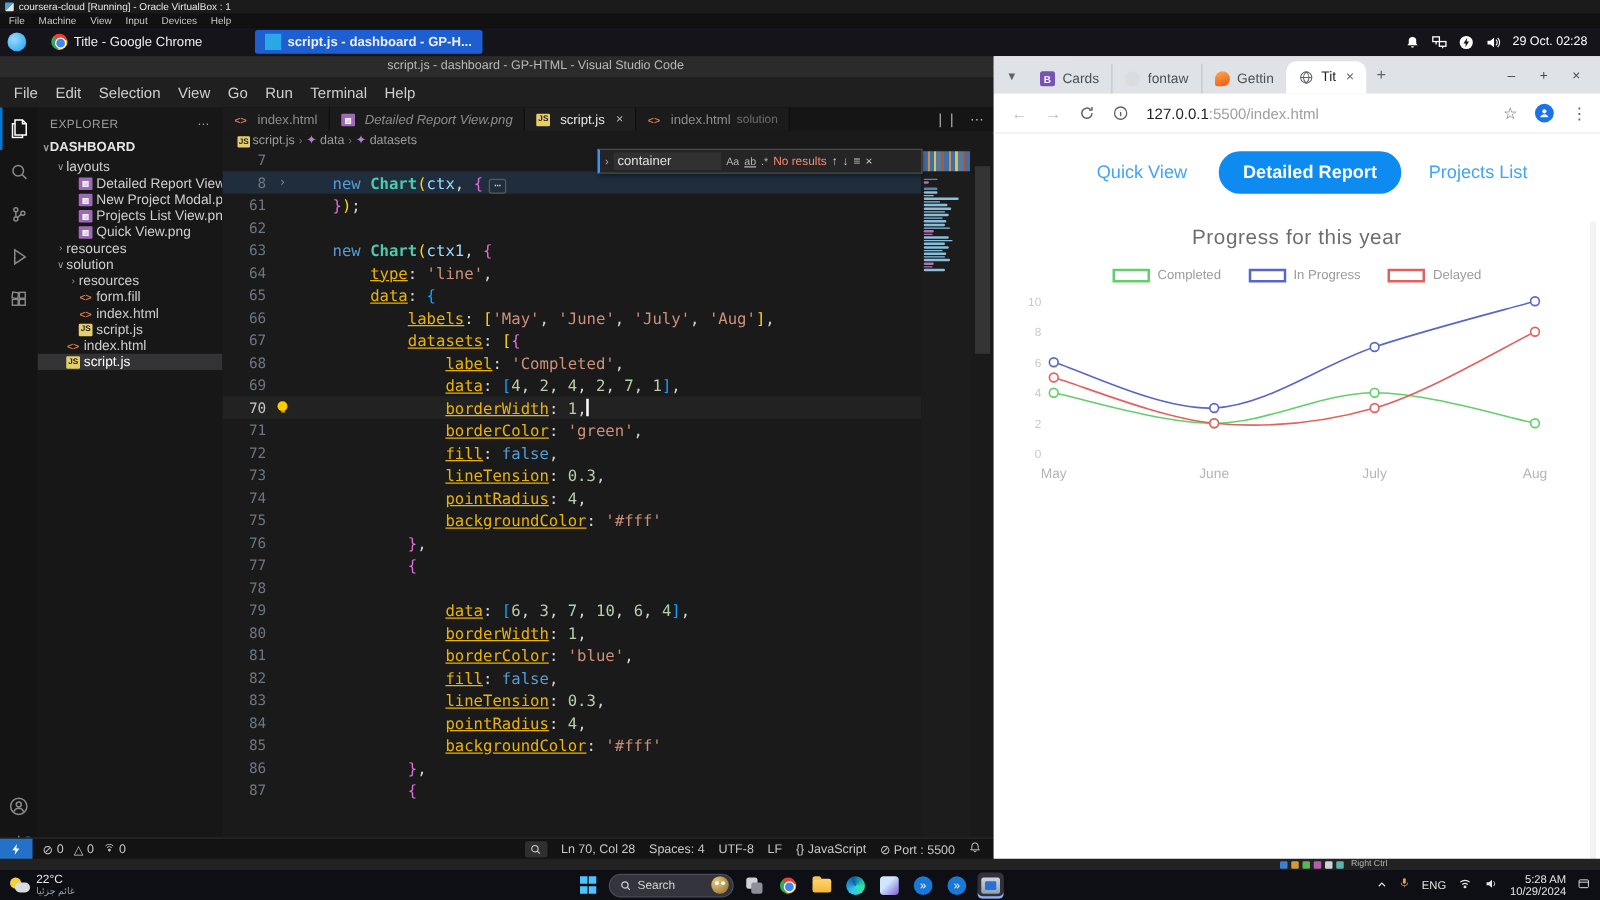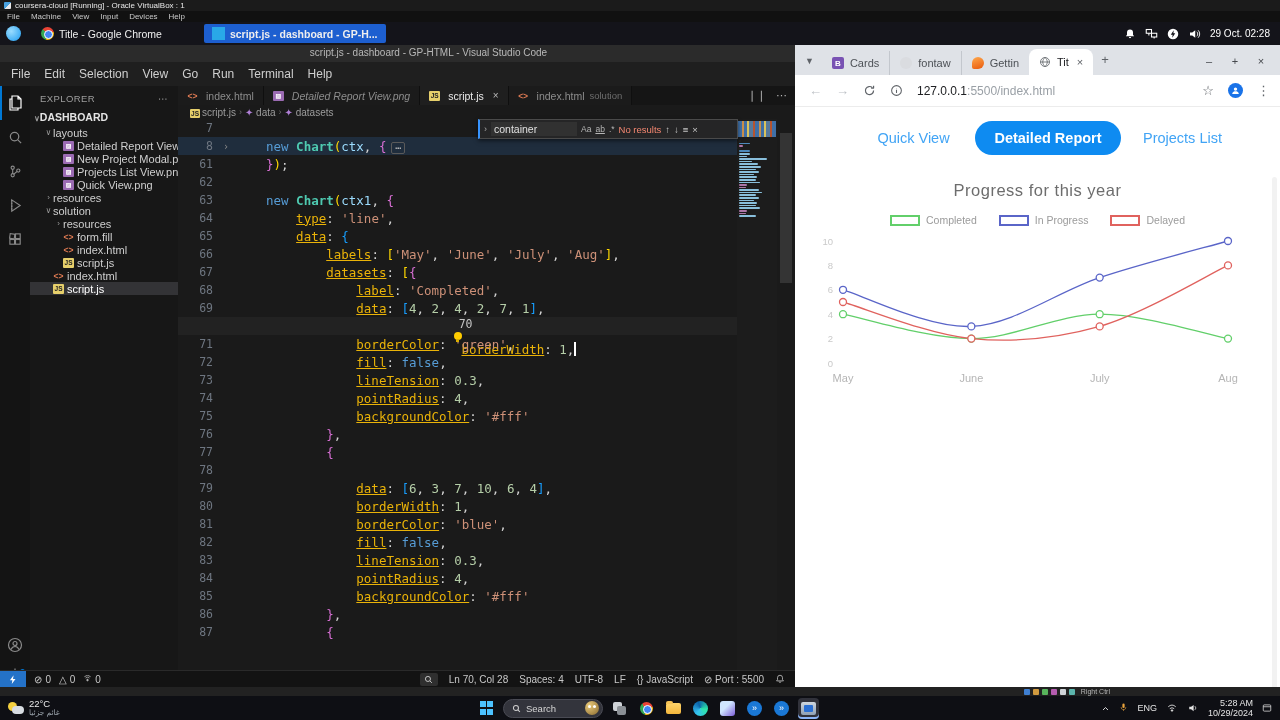"70" .cline.cur { flex-direction: column -> none }
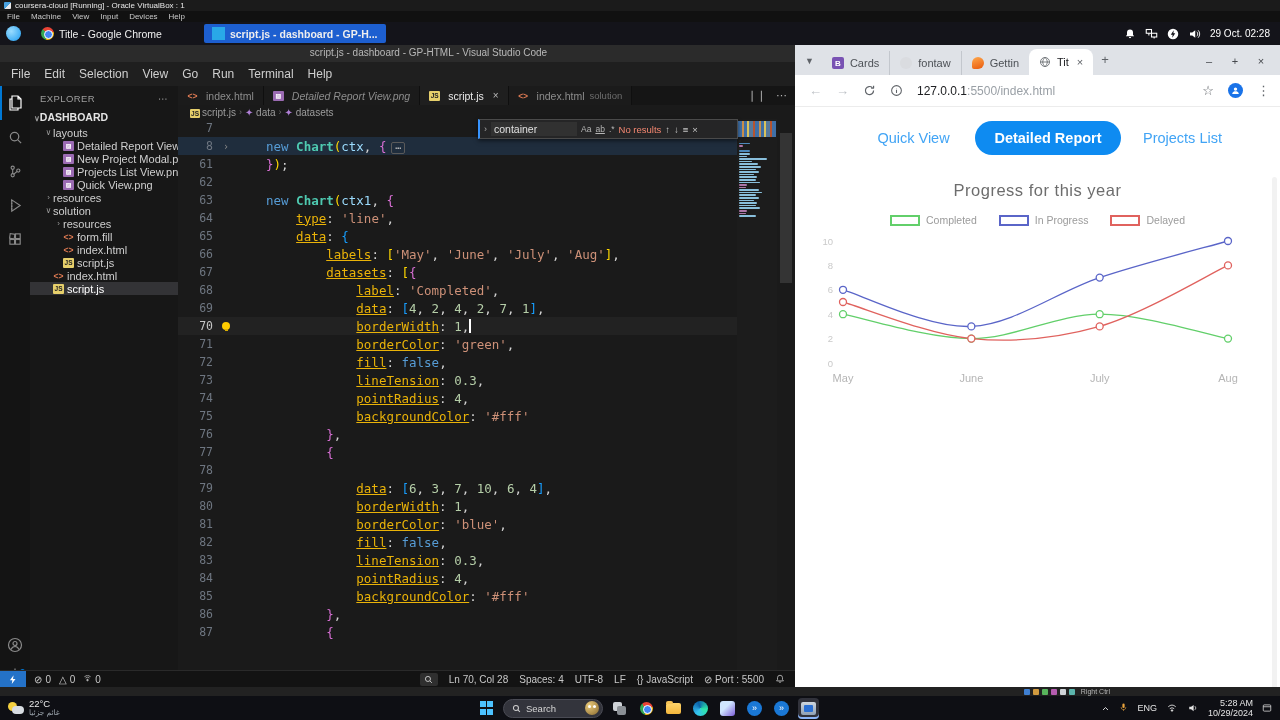"Search" #tb-center { left: 476px -> 460px }
